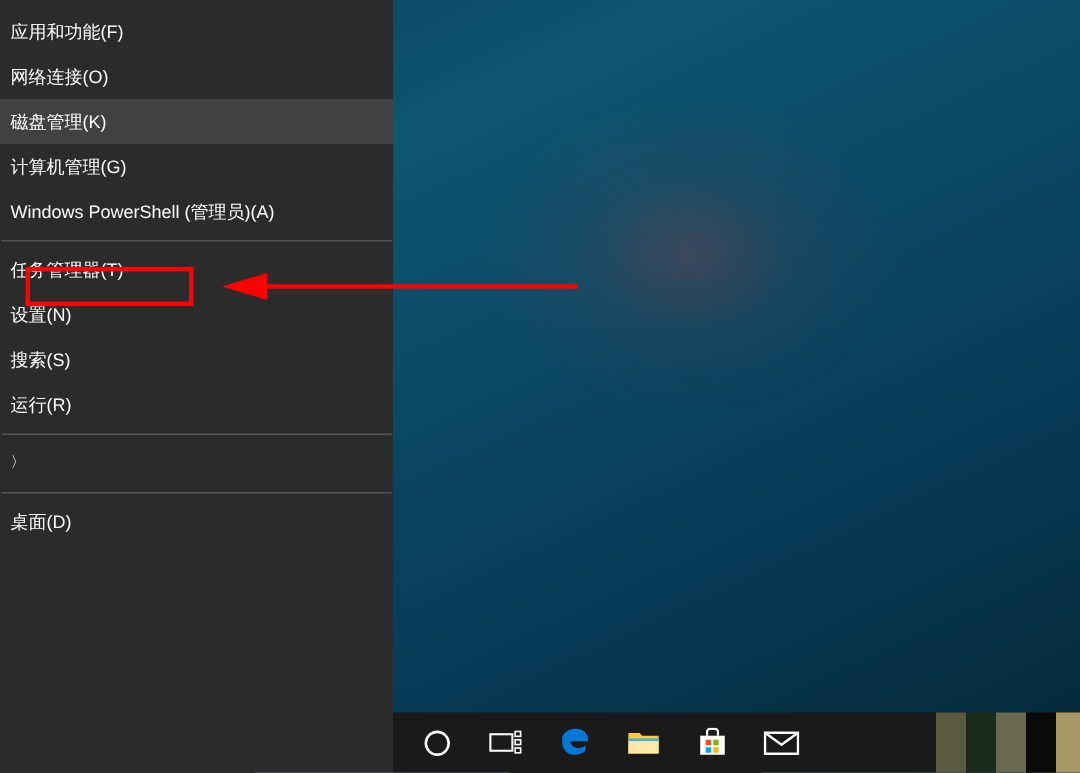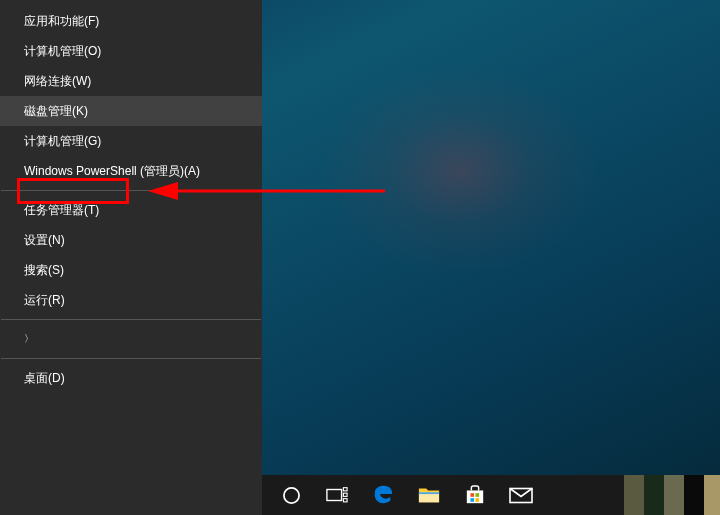"应用和功能(F)" .menu-item { padding-left: 24px -> 7px }
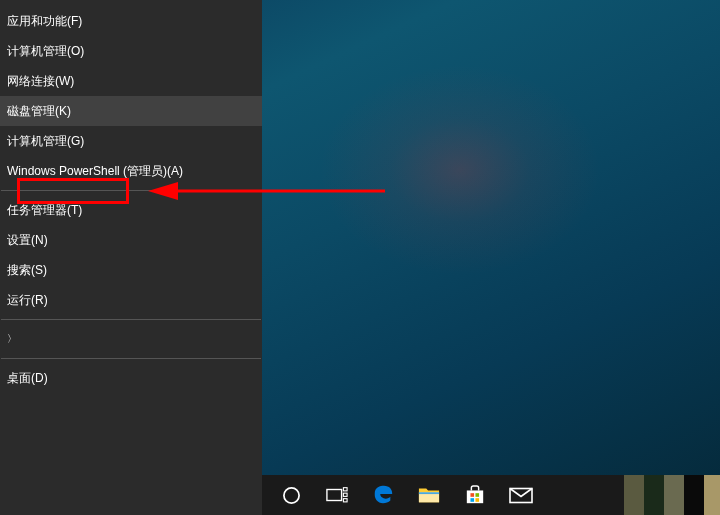"计算机管理(O)" span { text: 计算机管理 -> 网络连接 }
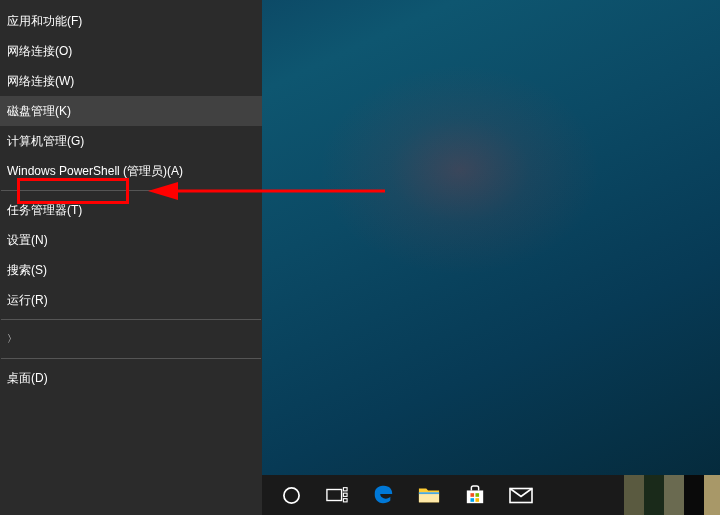"网络连接(W)" div.menu-item { html: <div> <span>网络连接(W)</span> </div> -> none }
